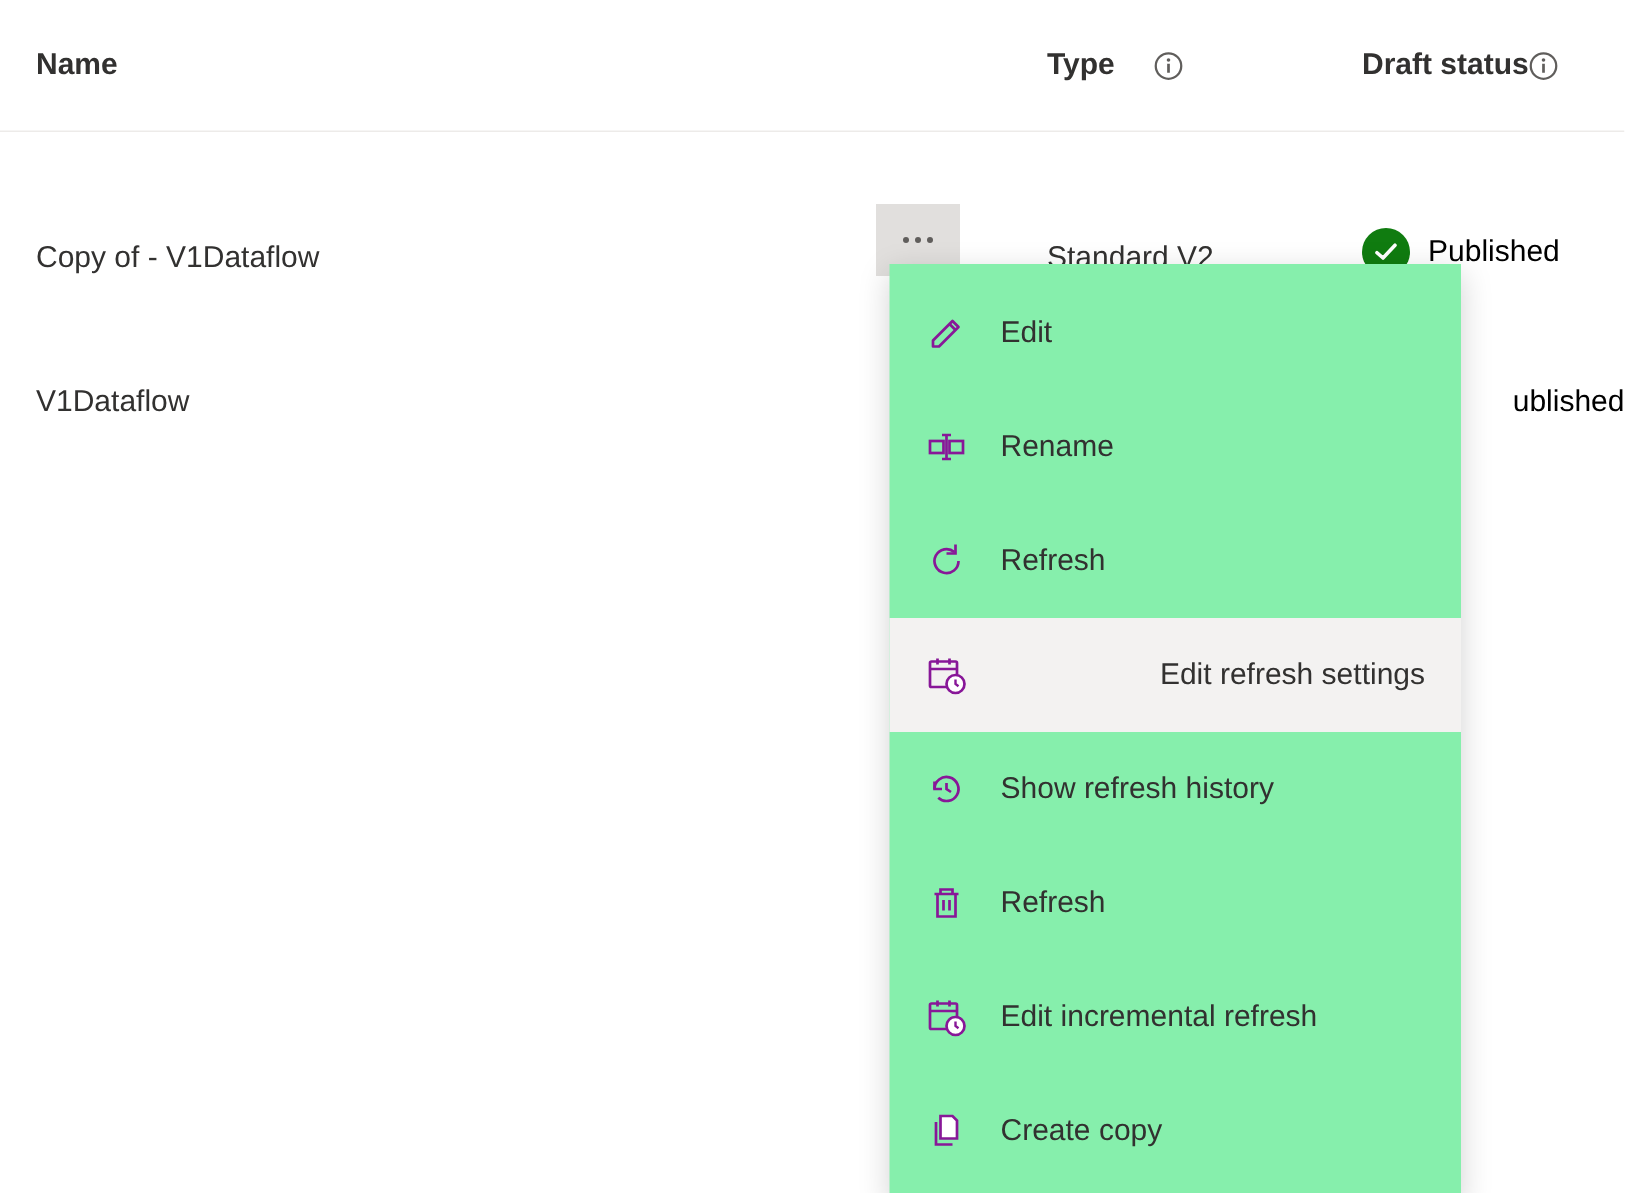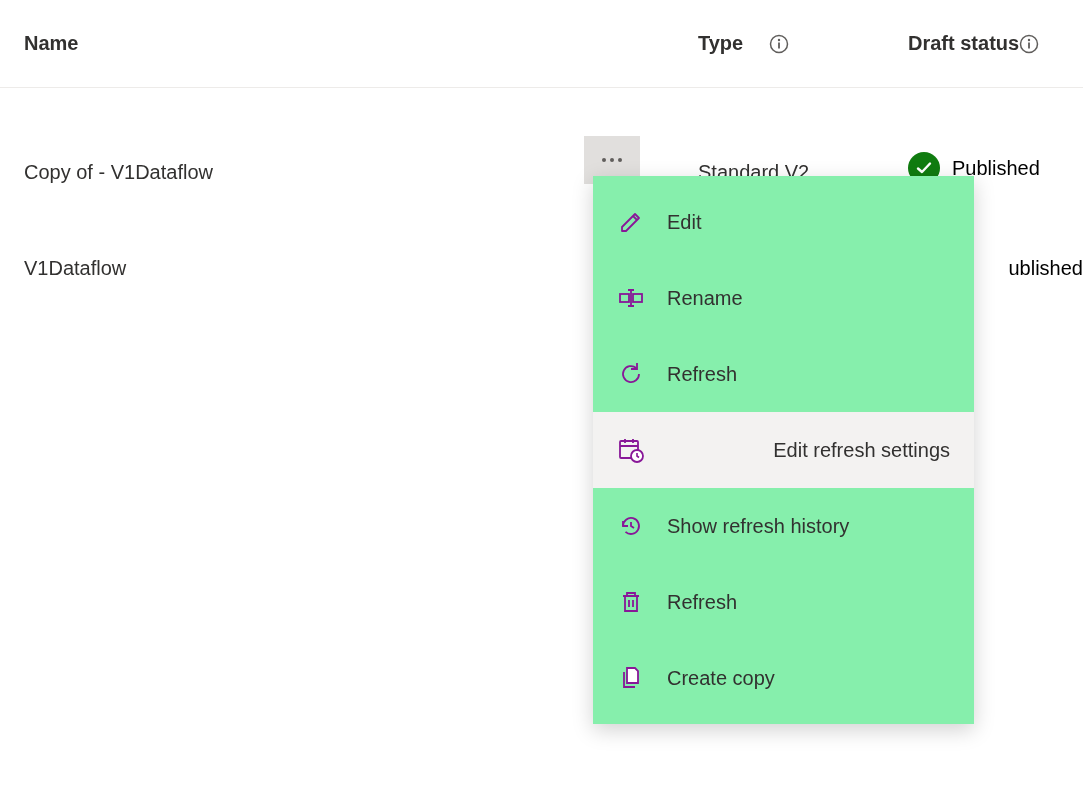"Edit incremental refresh" div.menu-item { html: none -> <div> <span> <svg> <rect></rect> <path></path> <circle></circle> <path></path> </svg> </span> <span>Edit incremental refresh</span> </div> }
